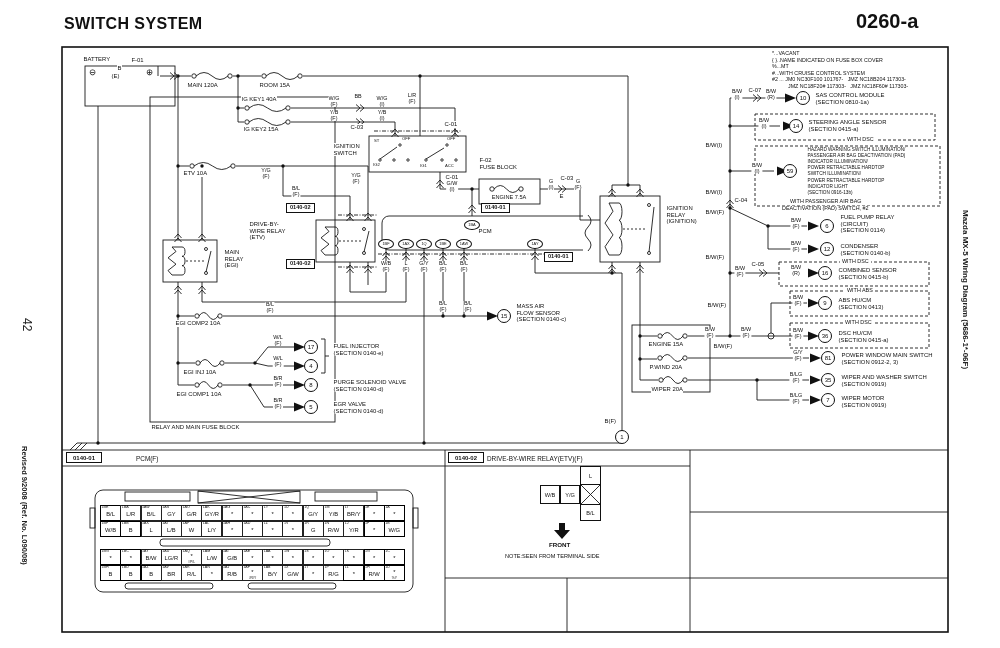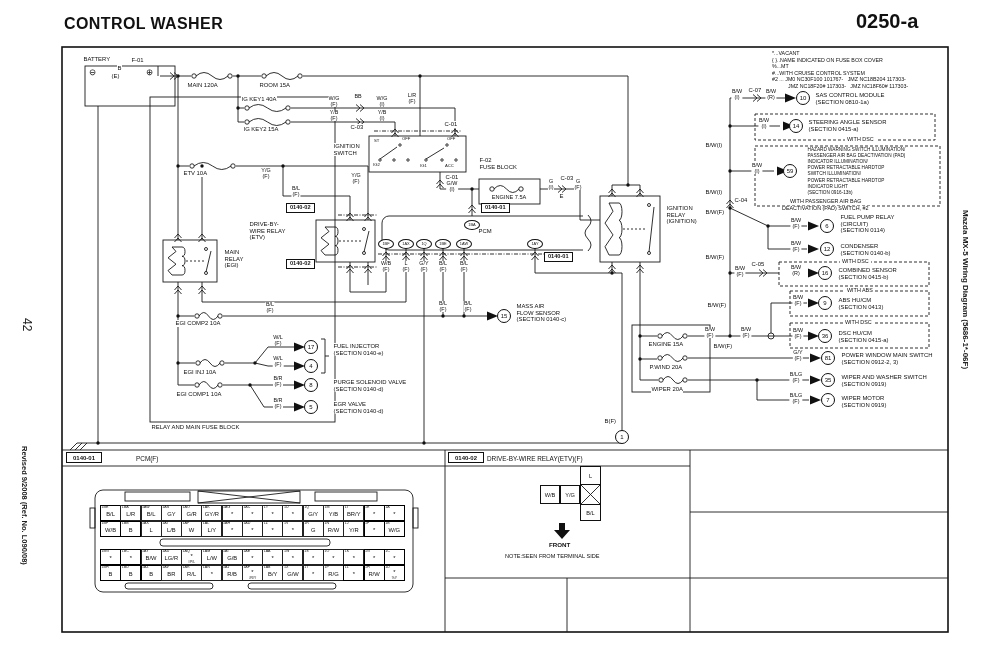"CONTROL WASHER" div.abs { text: CONTROL WASHER -> SWITCH SYSTEM }
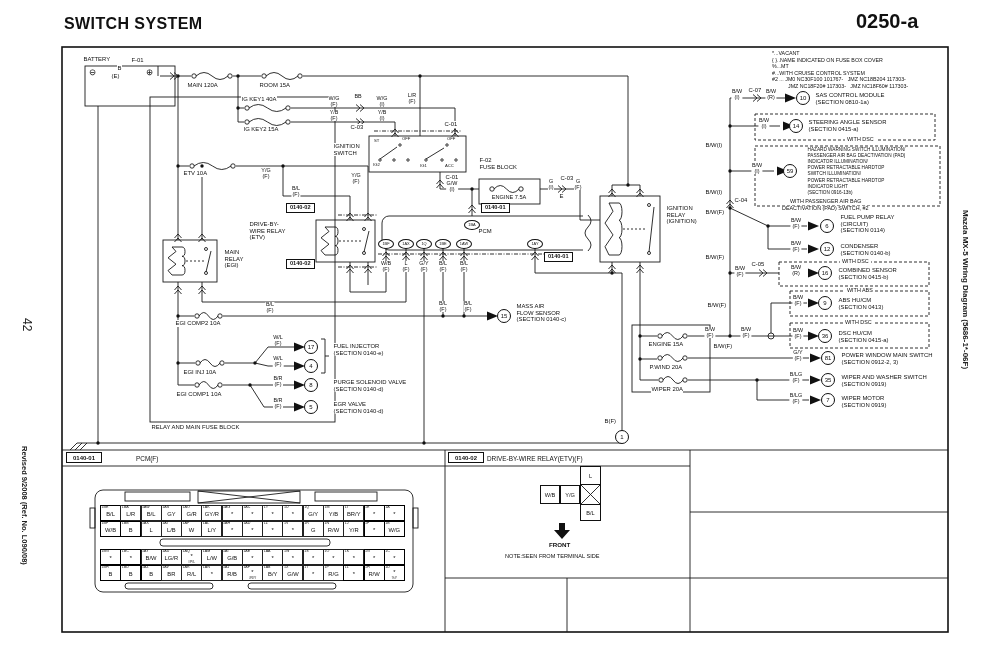"0250-a" div.abs { text: 0250-a -> 0260-a }
